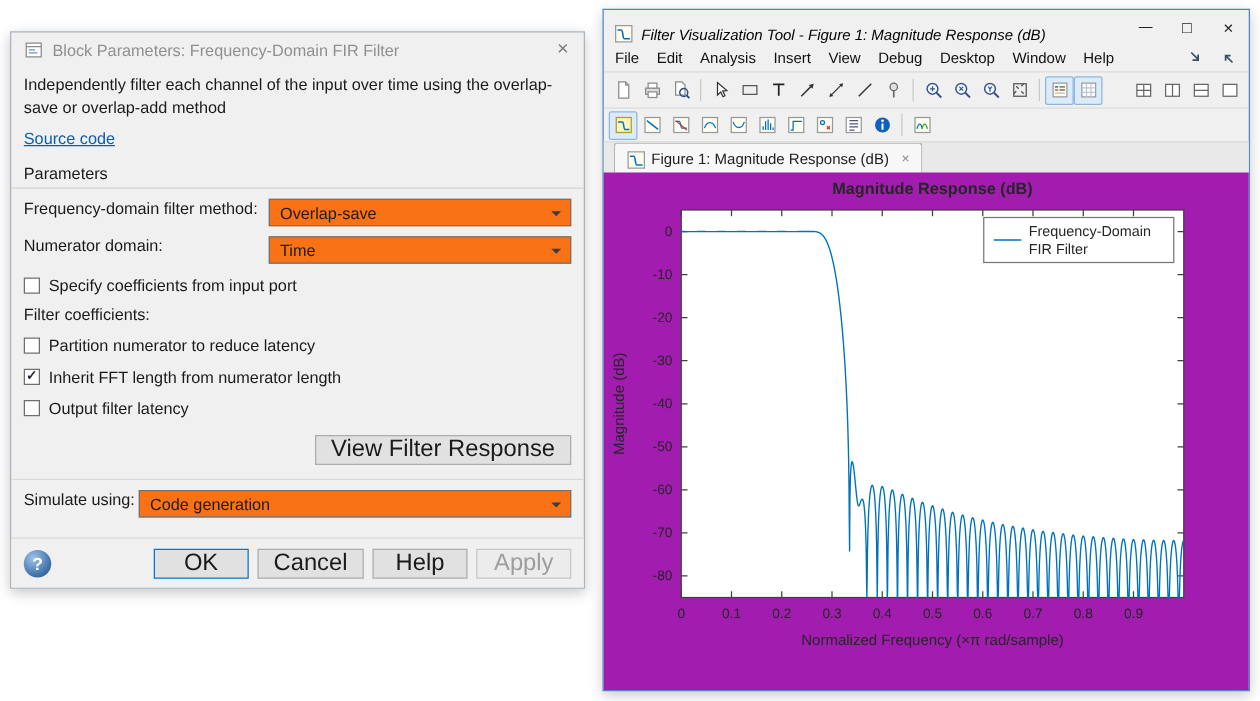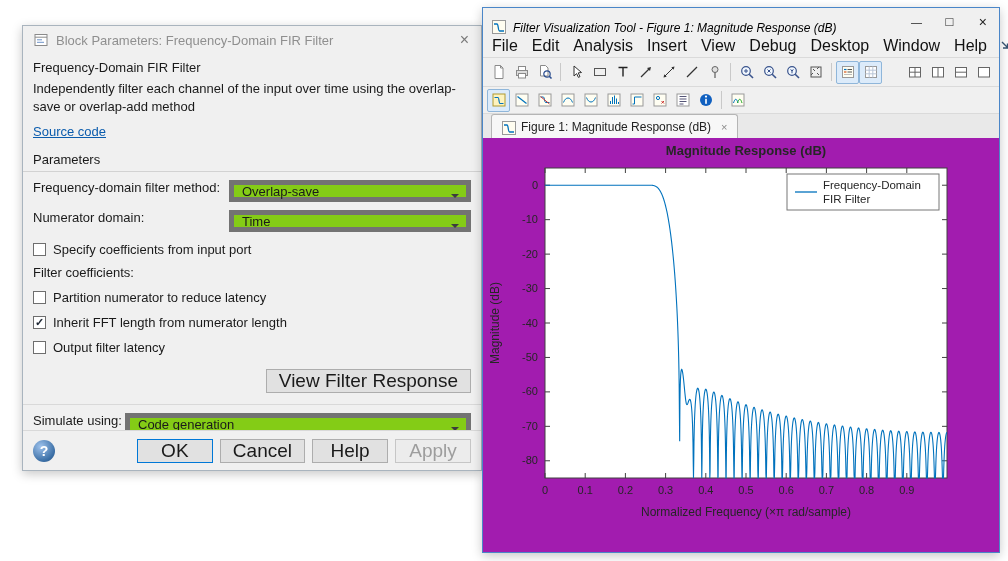"Block Parameters: Frequency-Domain FIR" .dialog { left: 22px -> 8px }
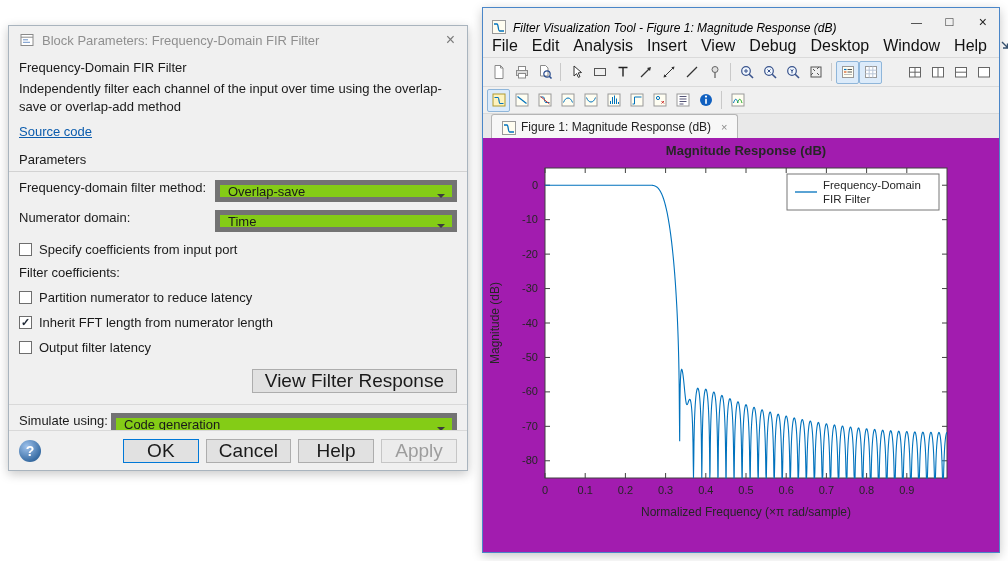"File" .menu-item { font-size: 16px -> 12px }
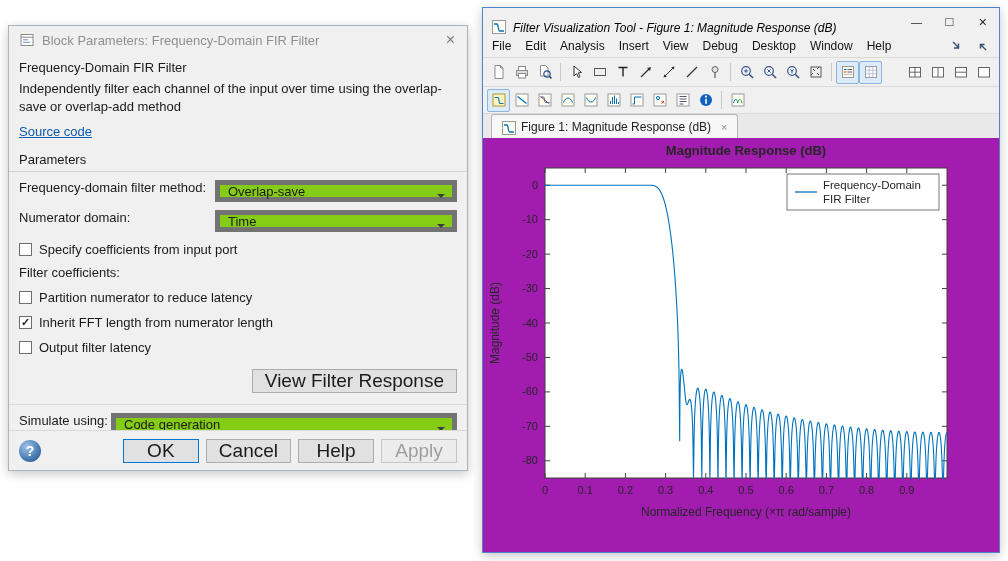"Frequency-Domain FIR Filter" div.dlg-heading { html: <div>Frequency-Domain FIR Filter</div> -> none }
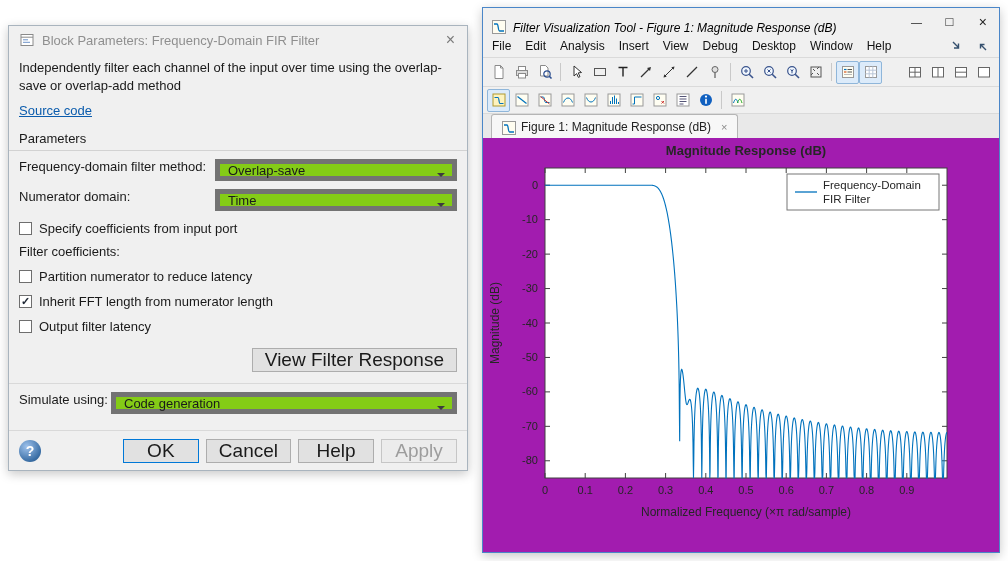"Overlap-save" .combo { background: #84cc16 -> #f97316; border: 5px solid #737373 -> 1px solid #737373 }
